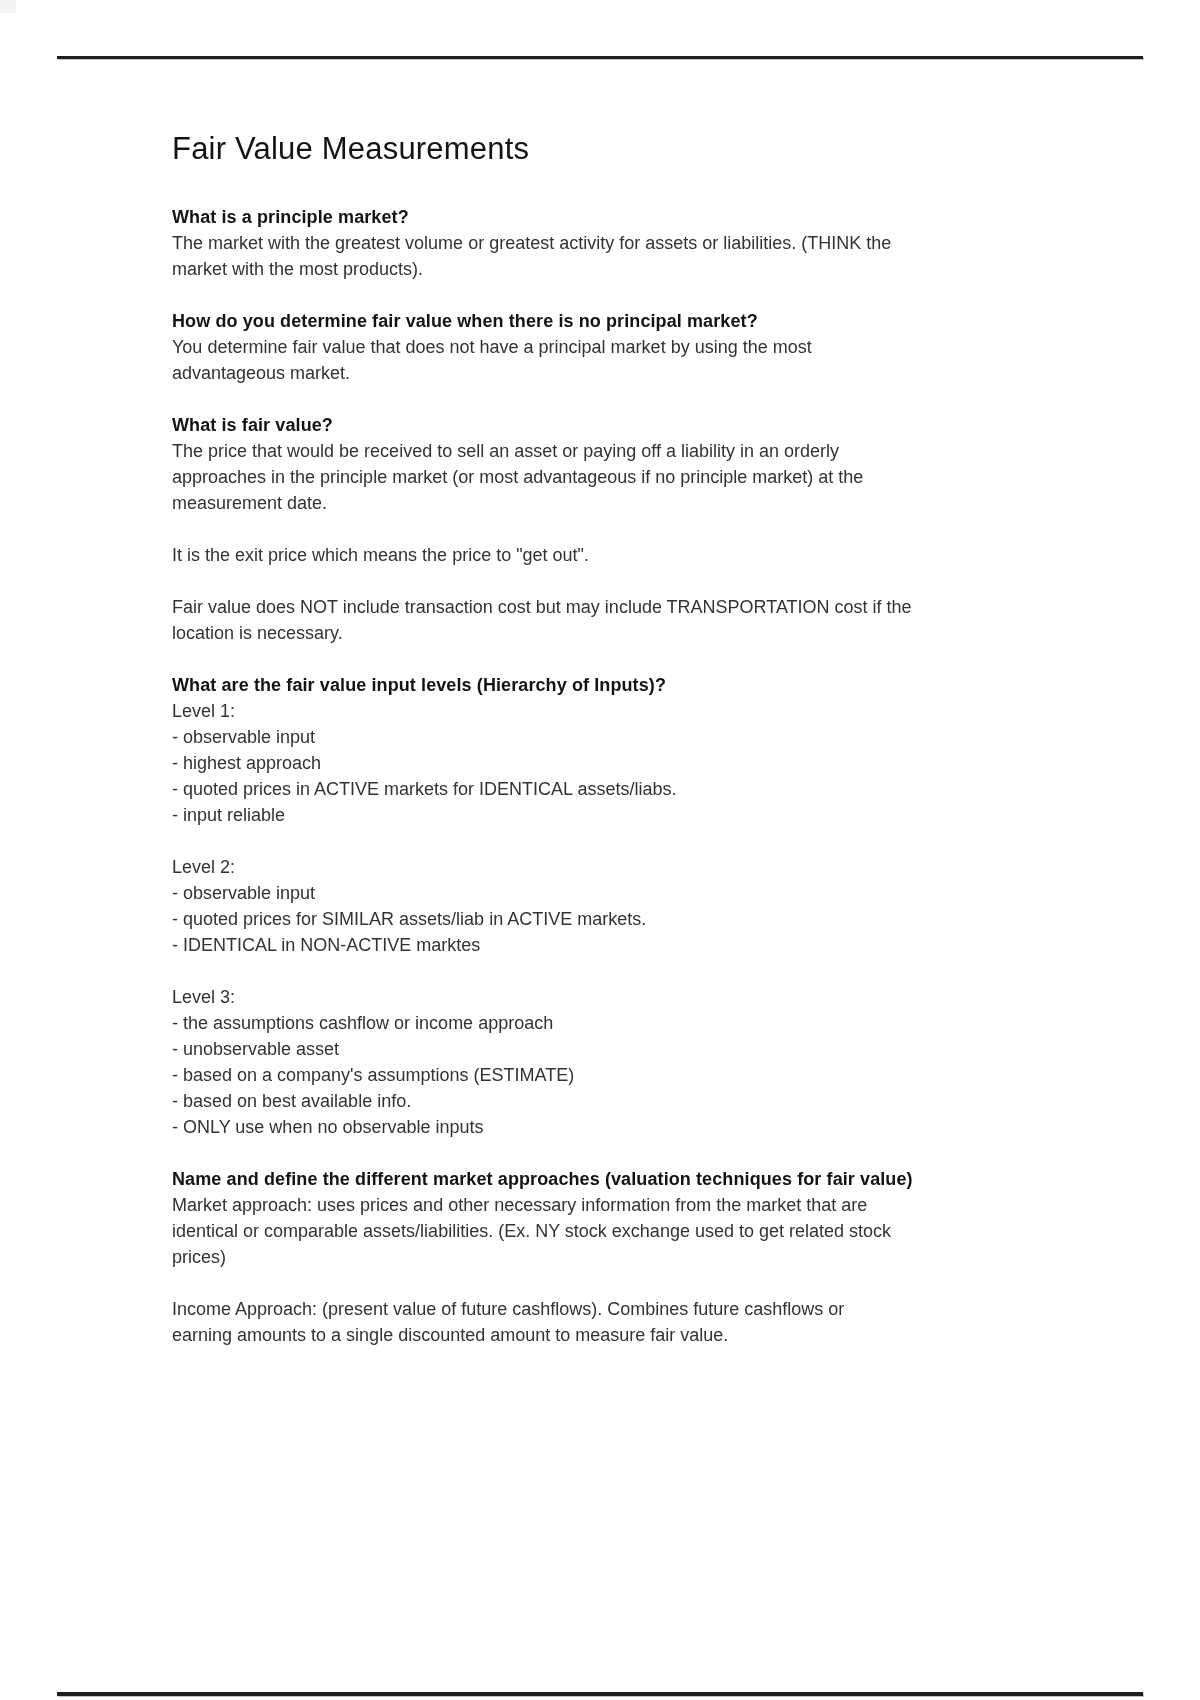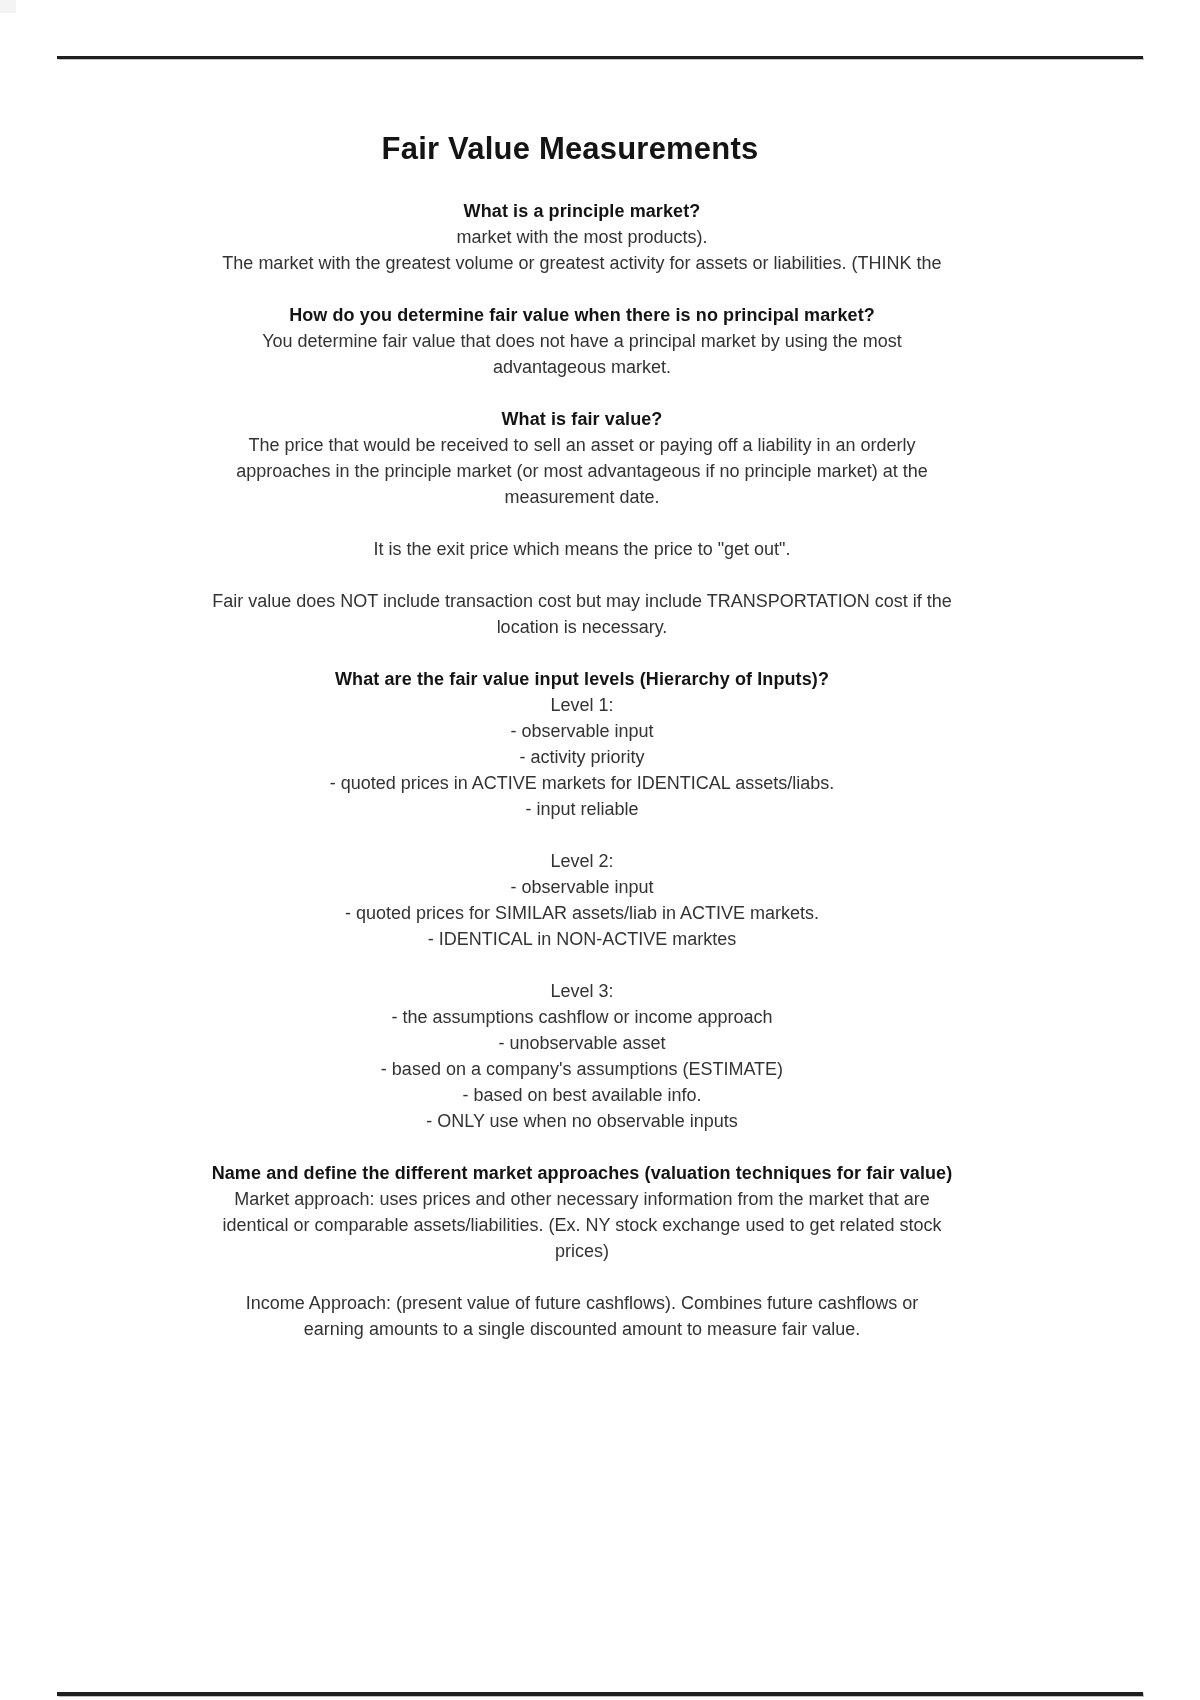"Fair Value Measurements" .title { font-weight: 700 -> 400; text-align: center -> none }
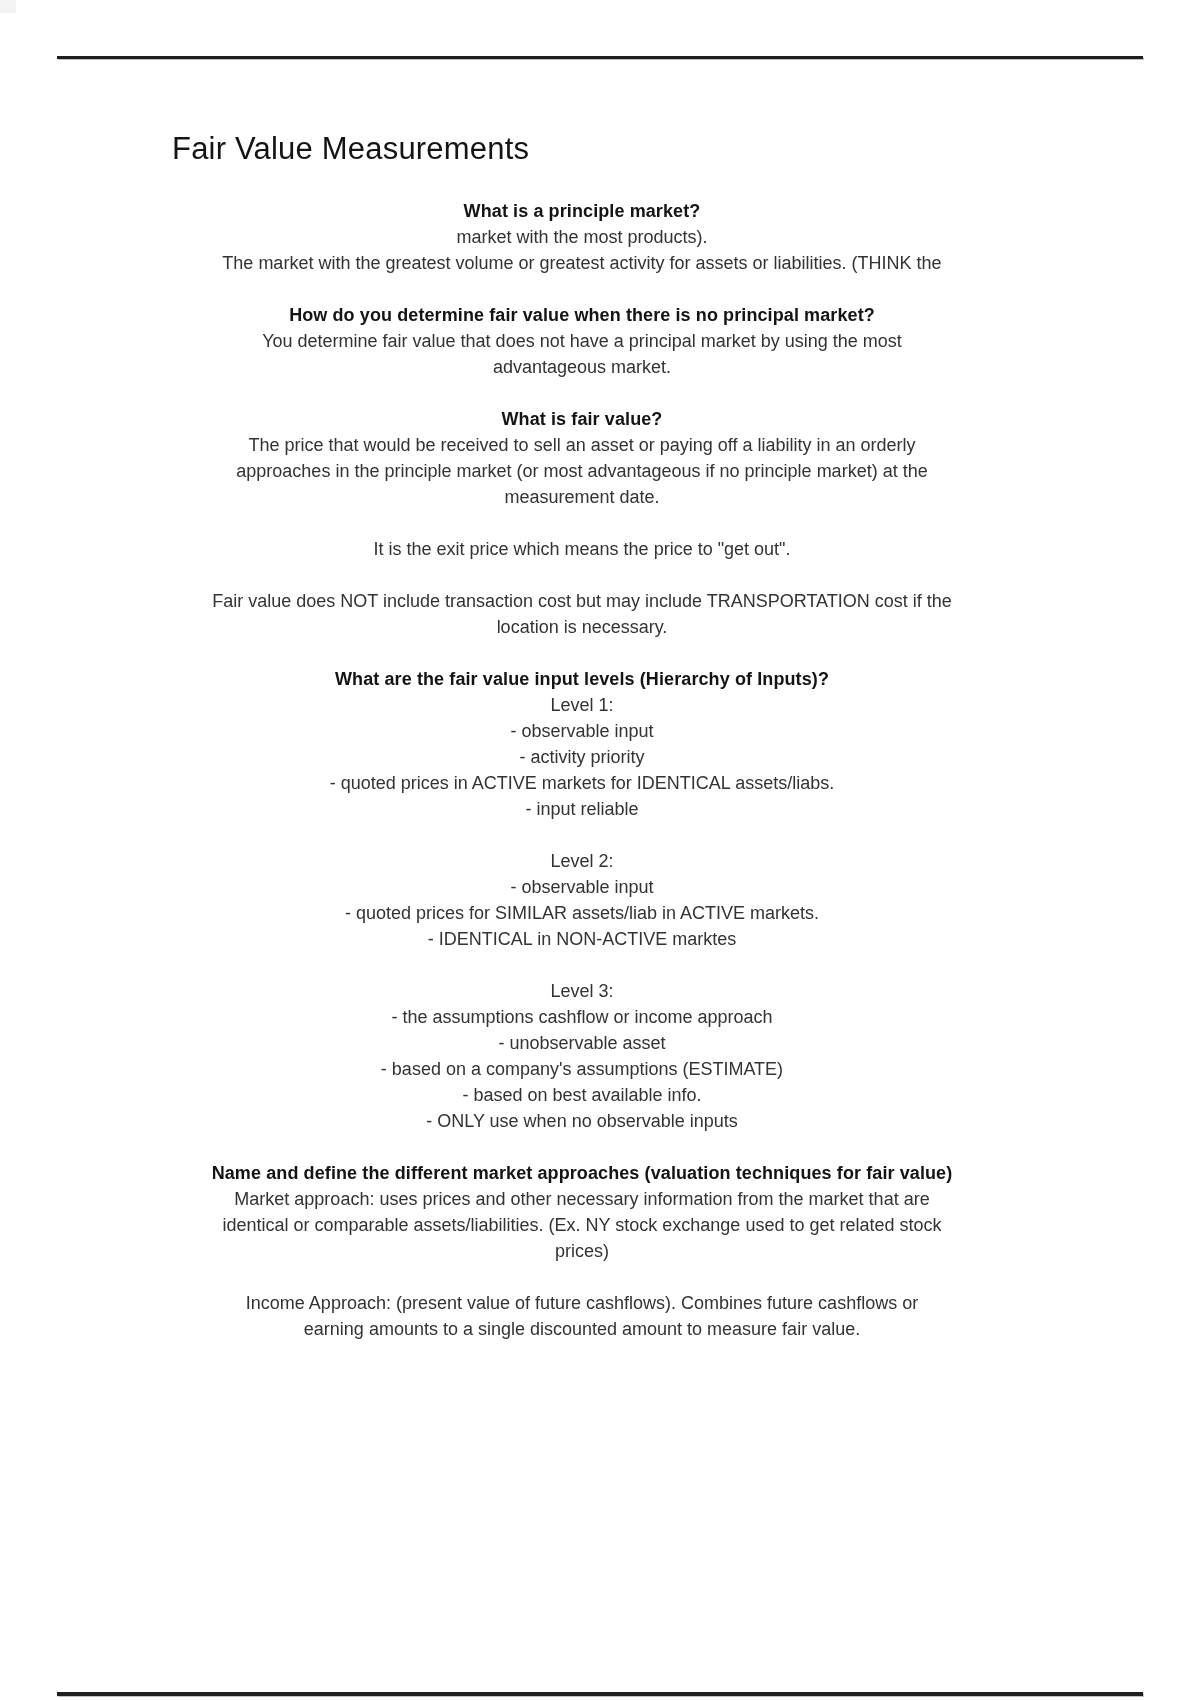"What is a principle market?" .content { text-align: center -> none; top: 198px -> 204px }
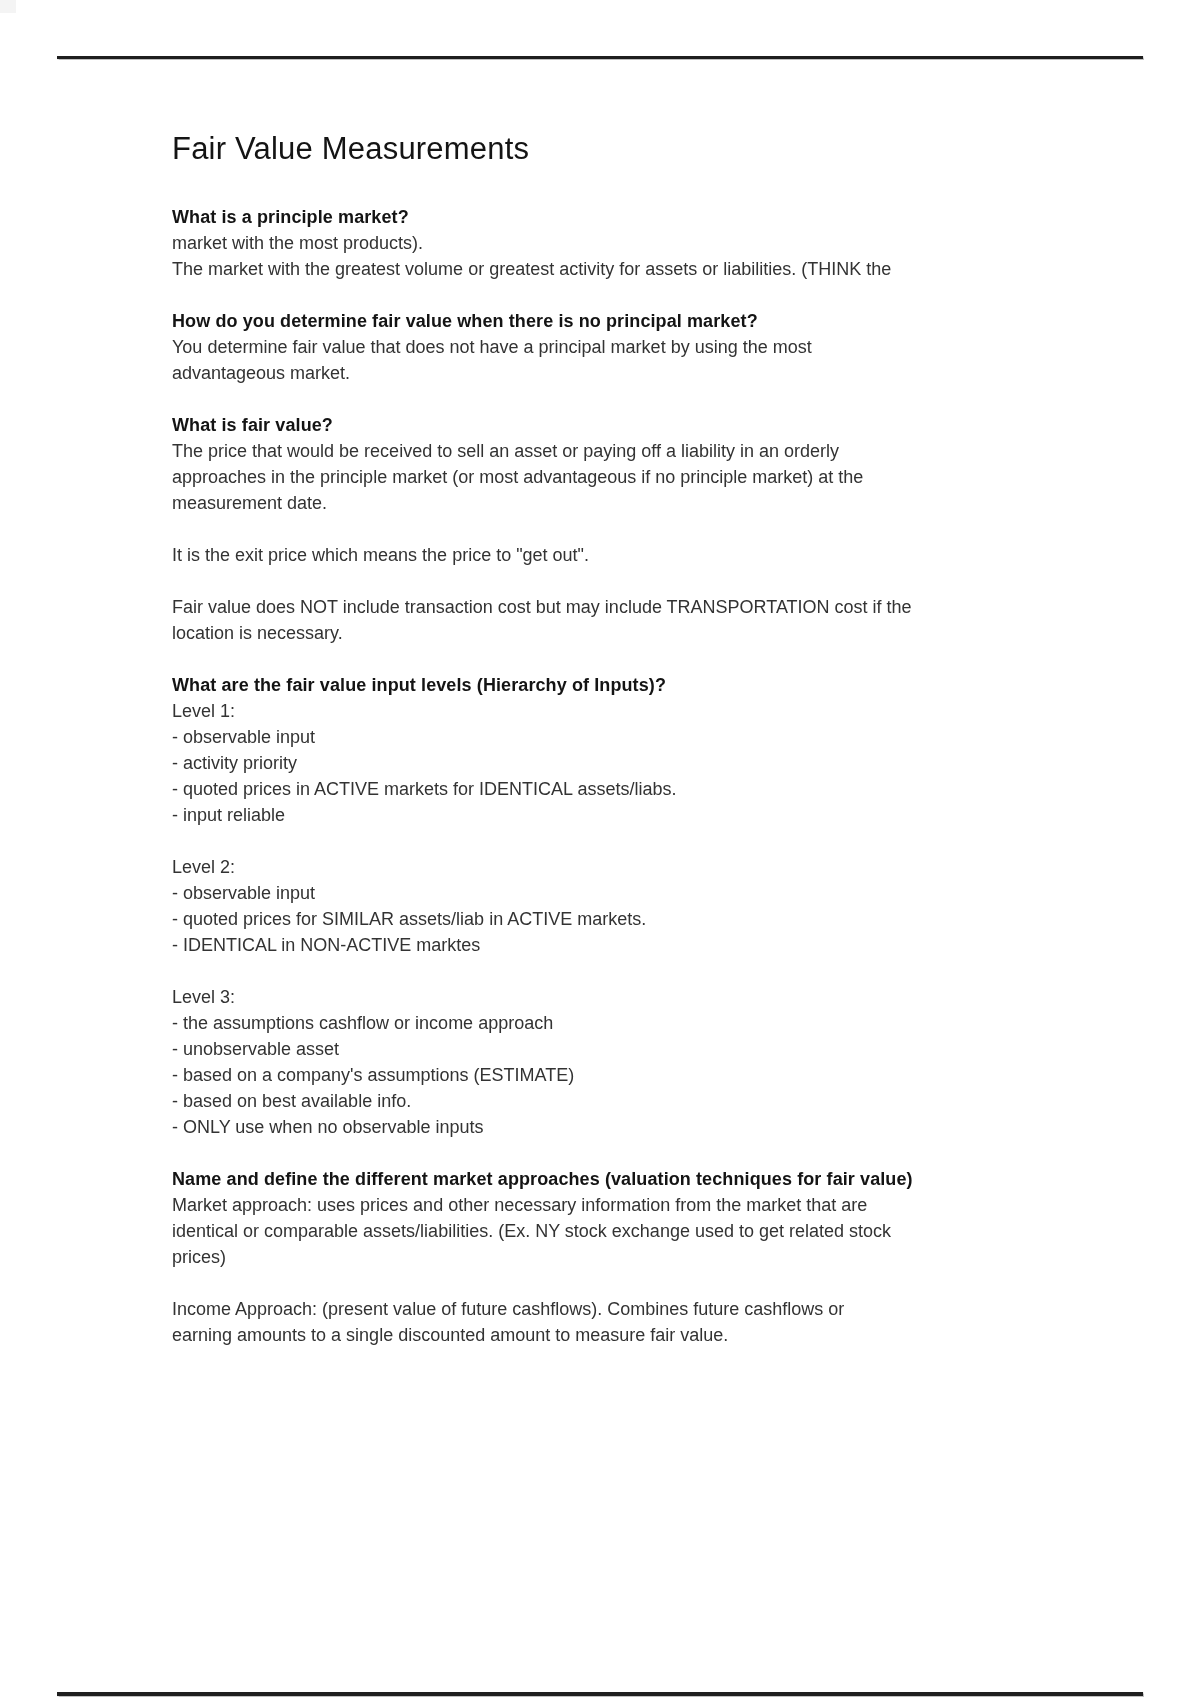"market with the most products)." div.bline { order: before "The market with the greatest" -> after "The market with the greatest" }
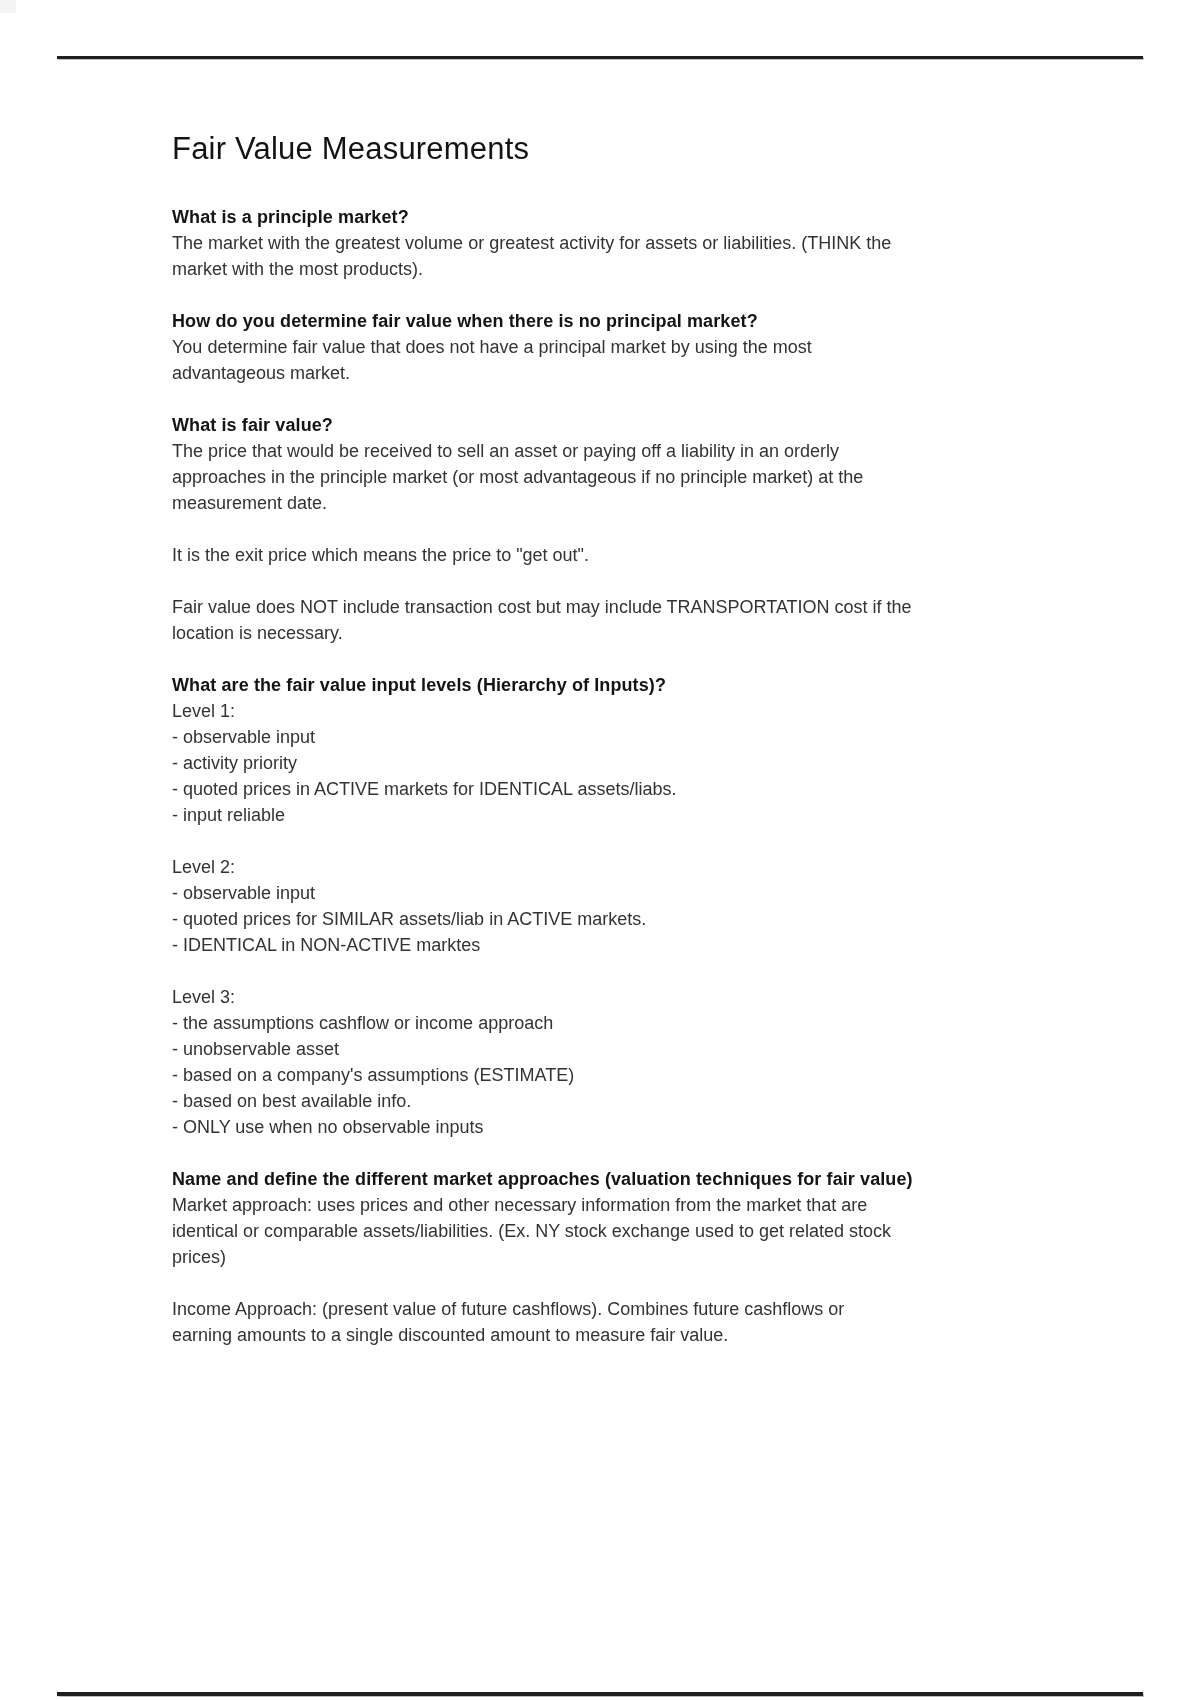"- activity priority" div.bline { text: activity priority -> highest approach }
